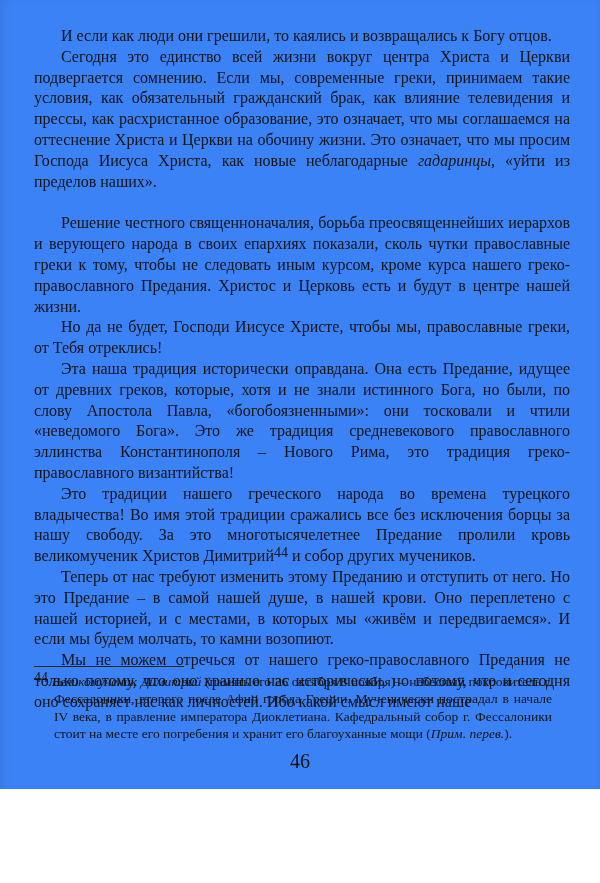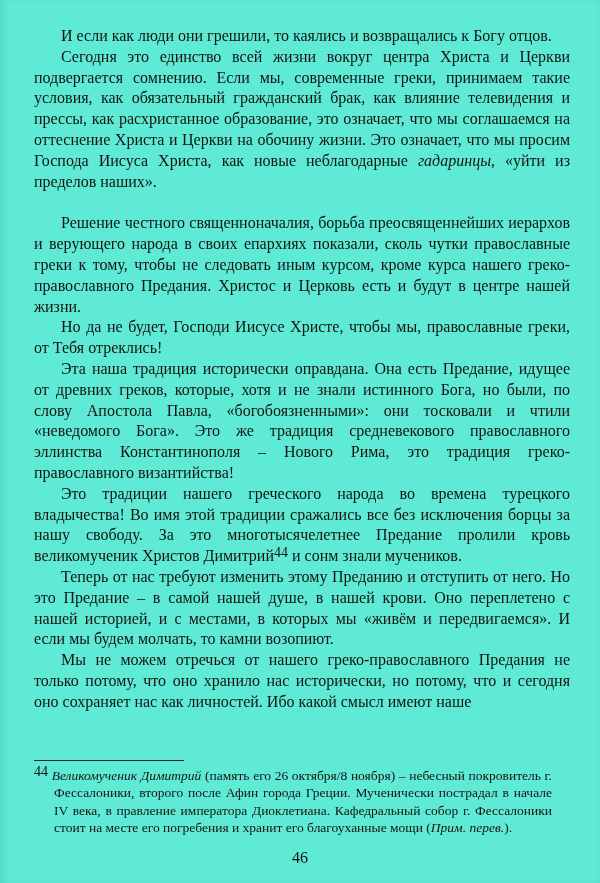"И если как люди они" .page { background: #5eead4 -> #3b82f6; height: 883px -> 789px }
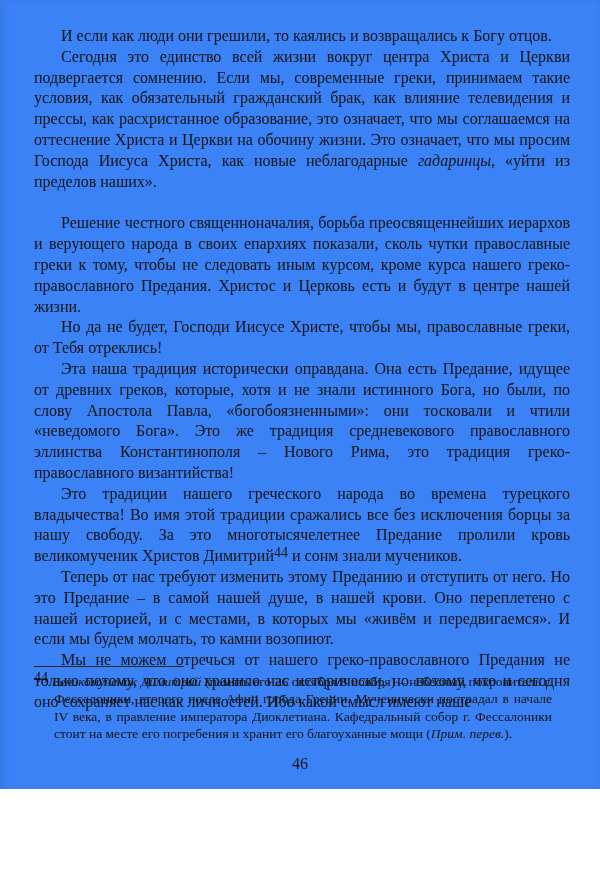"и сонм знали мучеников." span { text: сонм знали -> собор других }
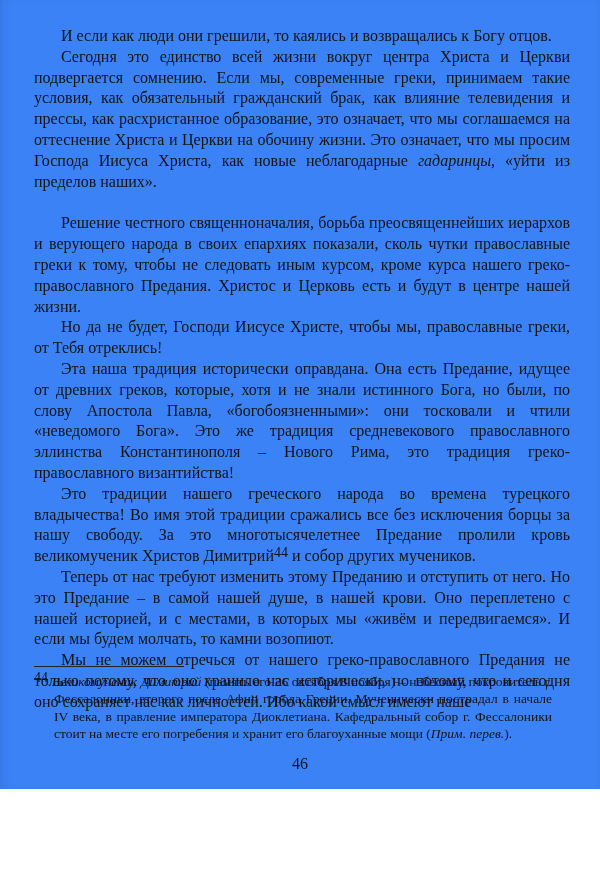"46" .page-number { font-size: 16px -> 20px }
